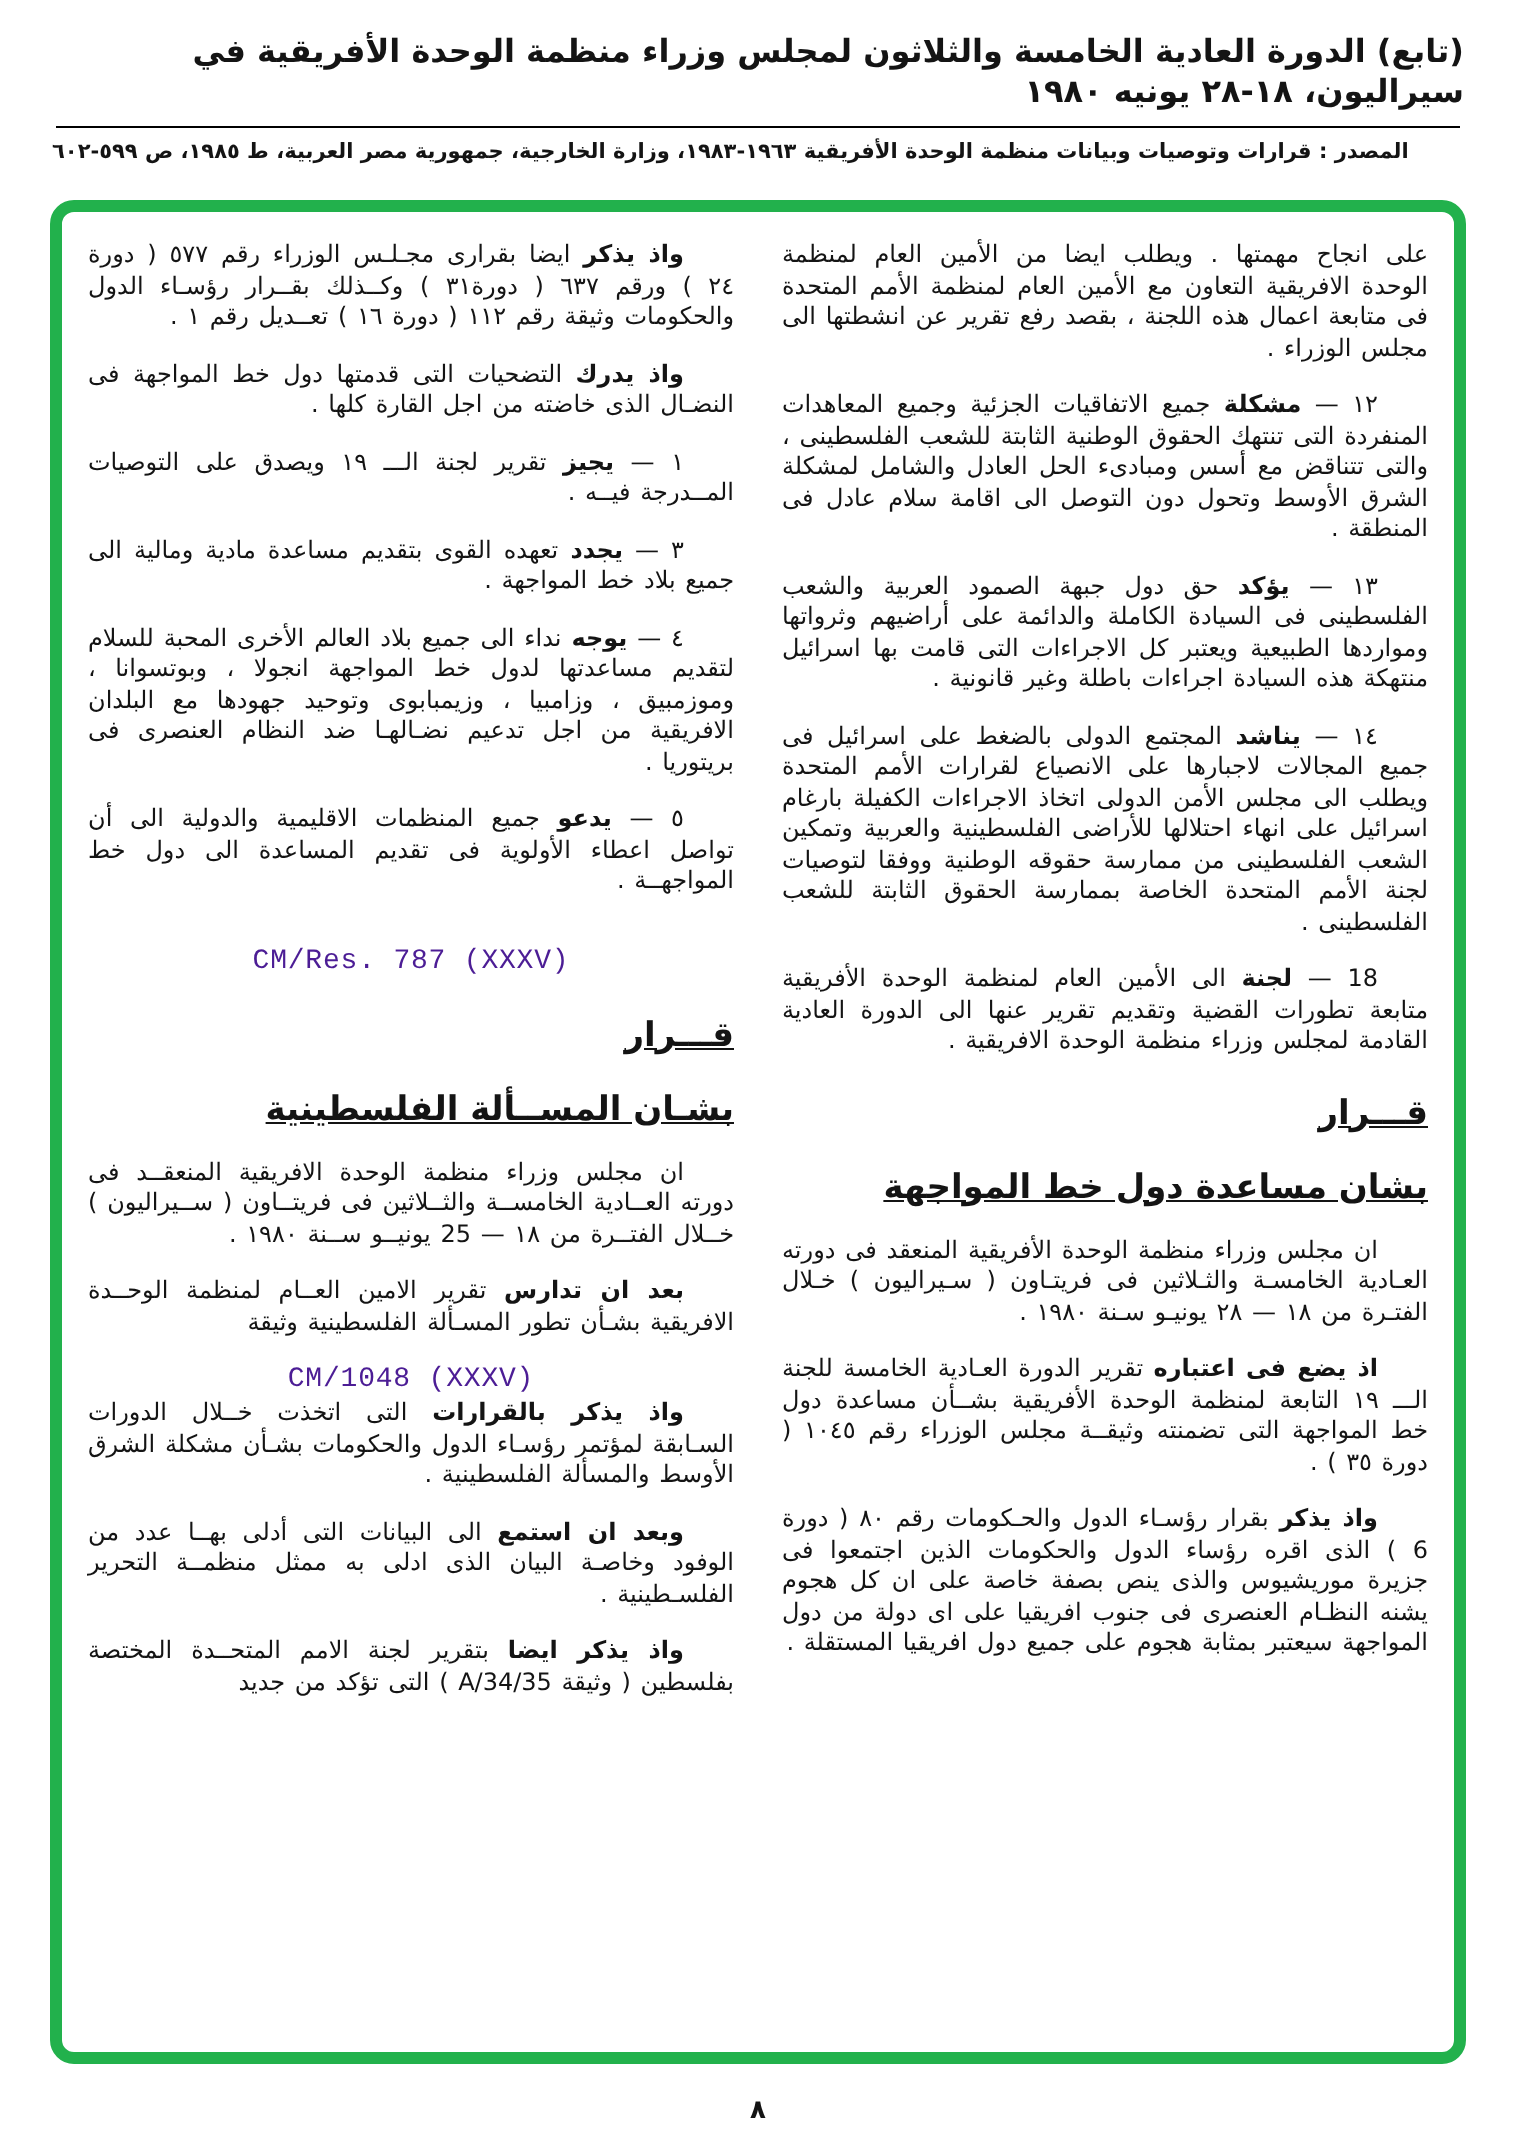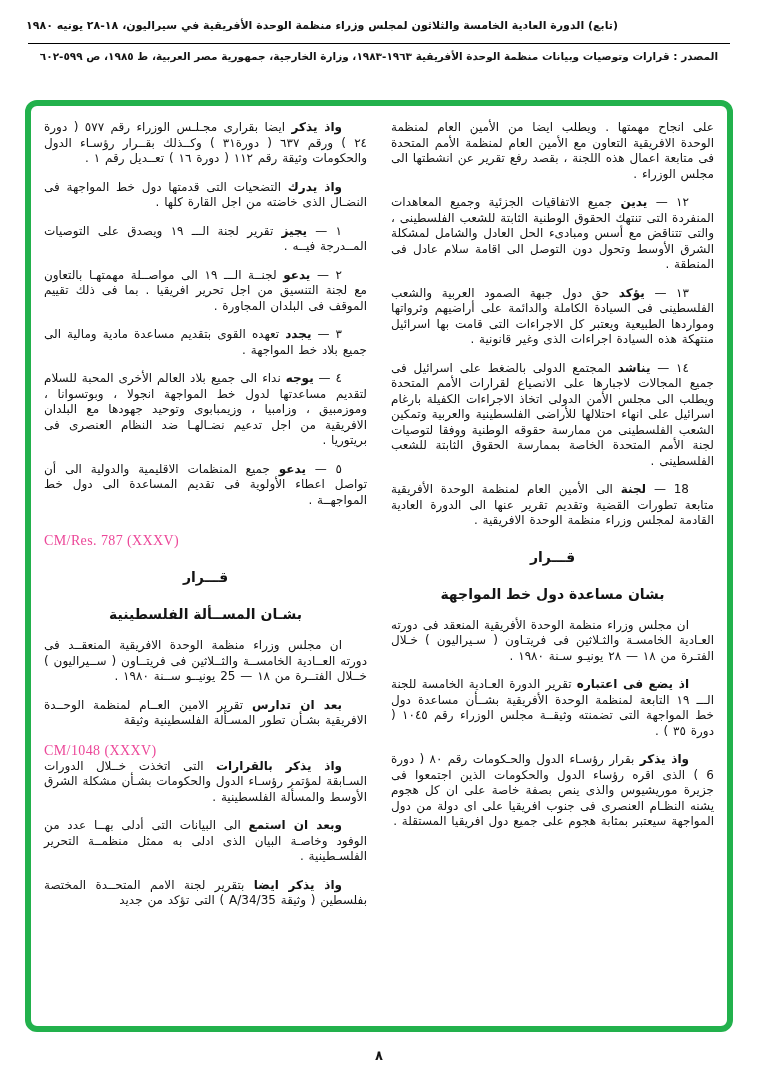"(تابع) الدورة العادية الخامسة والثلاثون" .doc-title { font-size: 11px -> 16px; margin-left: none -> 27px; text-align: left -> right }
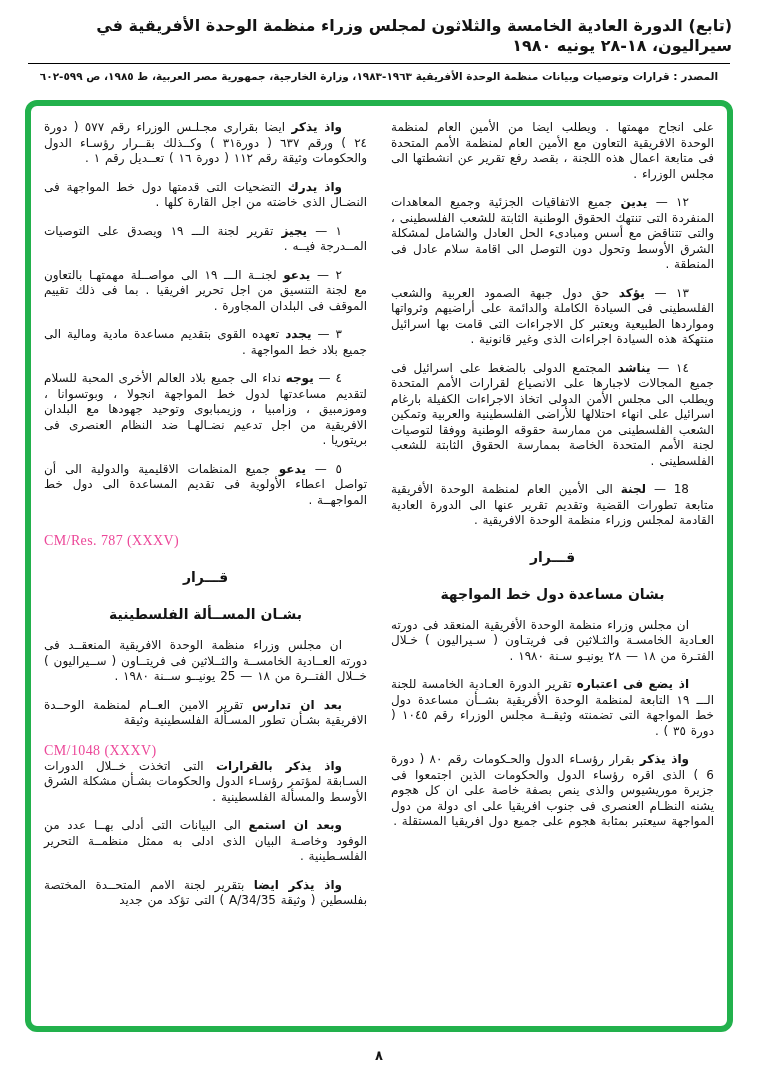"المصدر : قرارات وتوصيات وبيانات" .doc-source { text-align: center -> left }
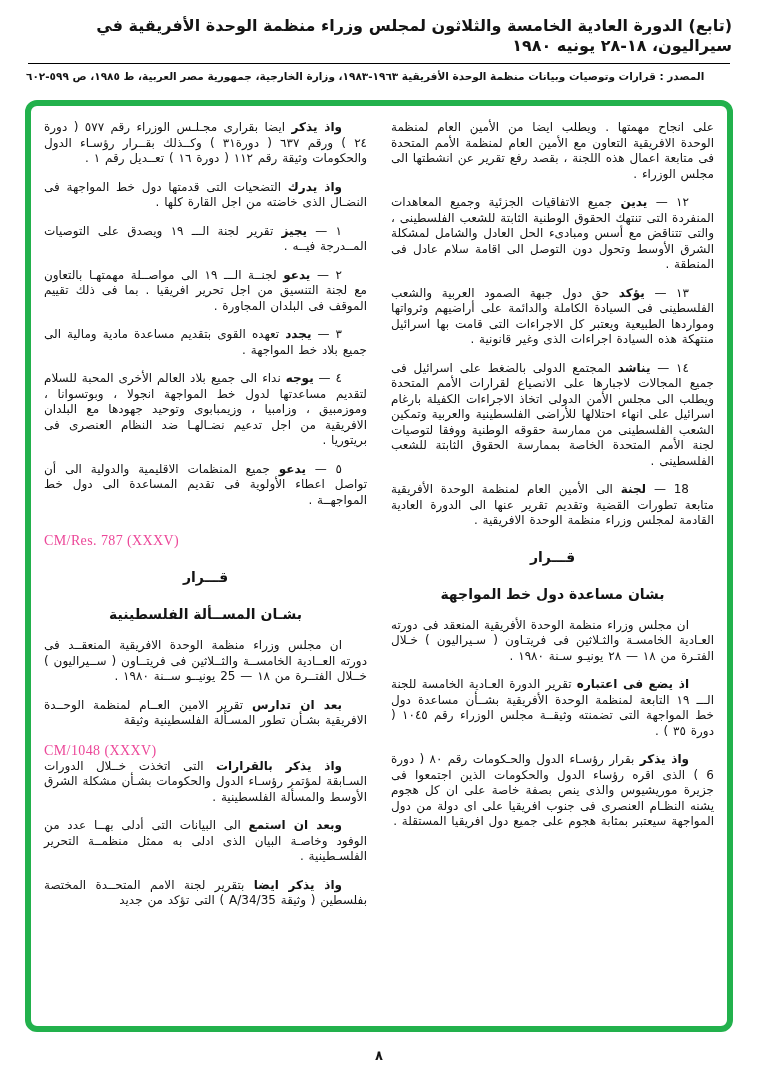"يدين" span.bold { text: يدين -> مشكلة }
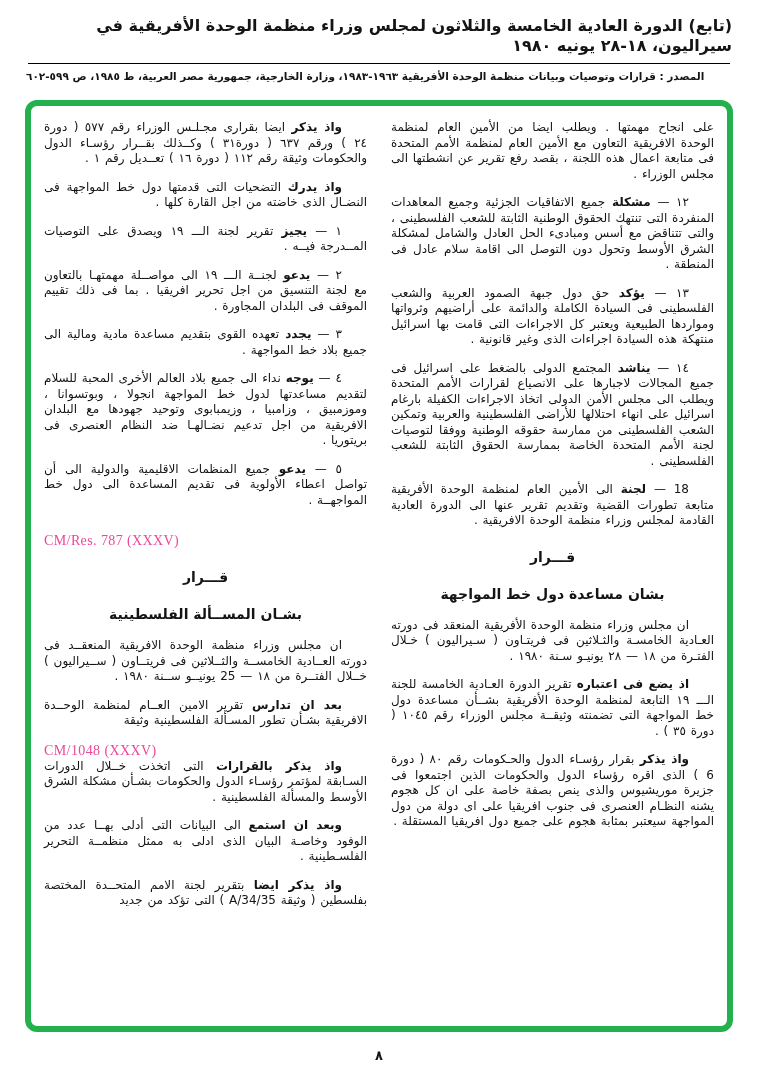"٢ — يدعو لجنــة الـــ" p.para { html: <p><span>٢ — </span><span>يدعو</span><span> لجنــة الـــ ١٩ الى مواصــلة مهمتهـا بالتعاون مع لجنة التنسيق من اجل تحرير افريقيا . بما فى ذلك تقييم الموقف فى البلدان المجاورة .</span></p> -> none }
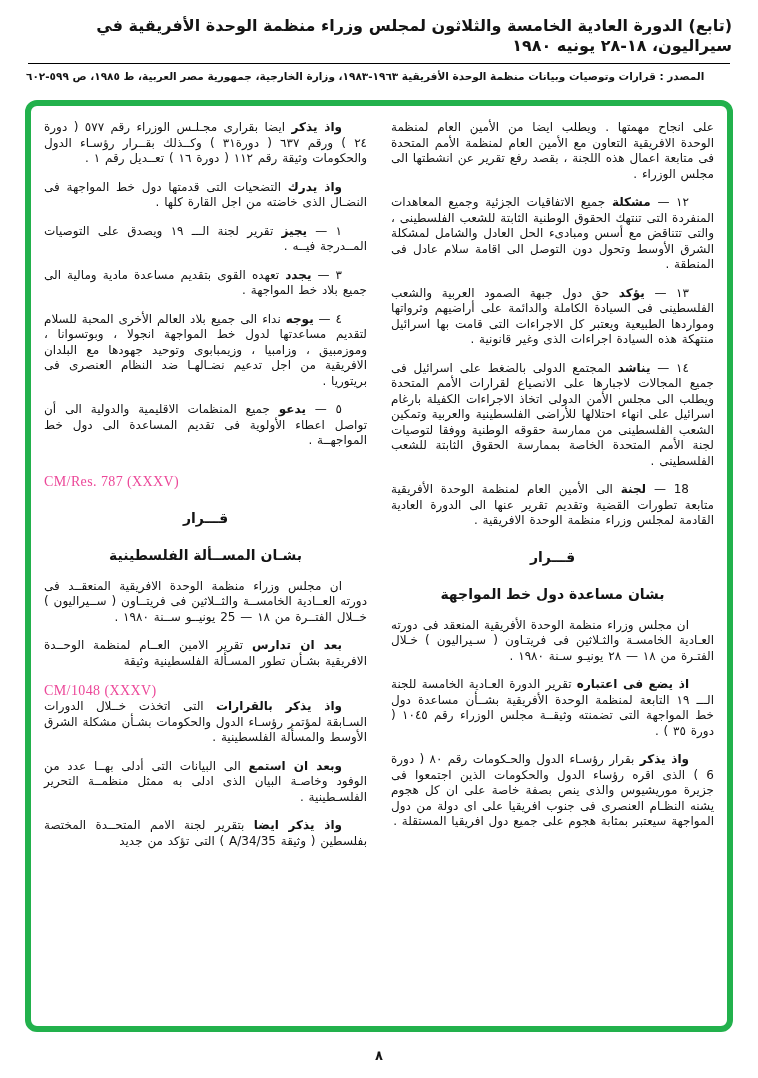"حق دول جبهة الصمود العربية" span { text: الذى -> باطلة }
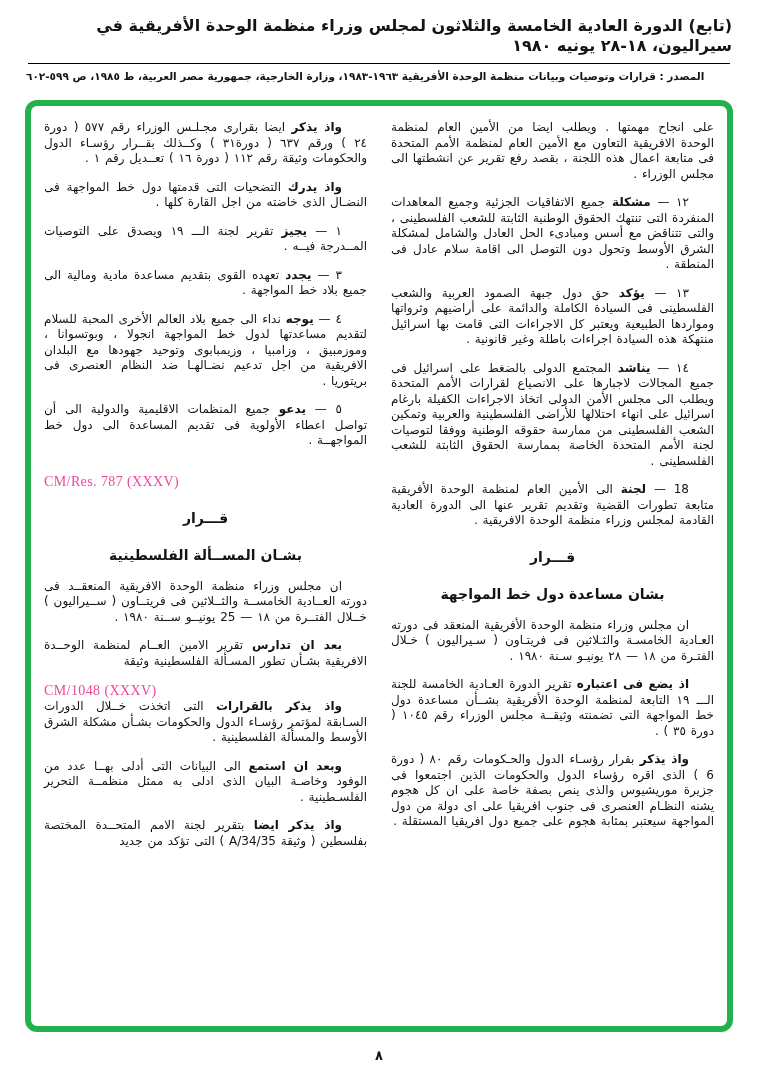"CM/Res. 787 (XXXV)" .ref { color: #ec4899 -> #4c1d95; font-family: Liberation Serif, serif -> Liberation Mono, monospace; text-align: left -> center }
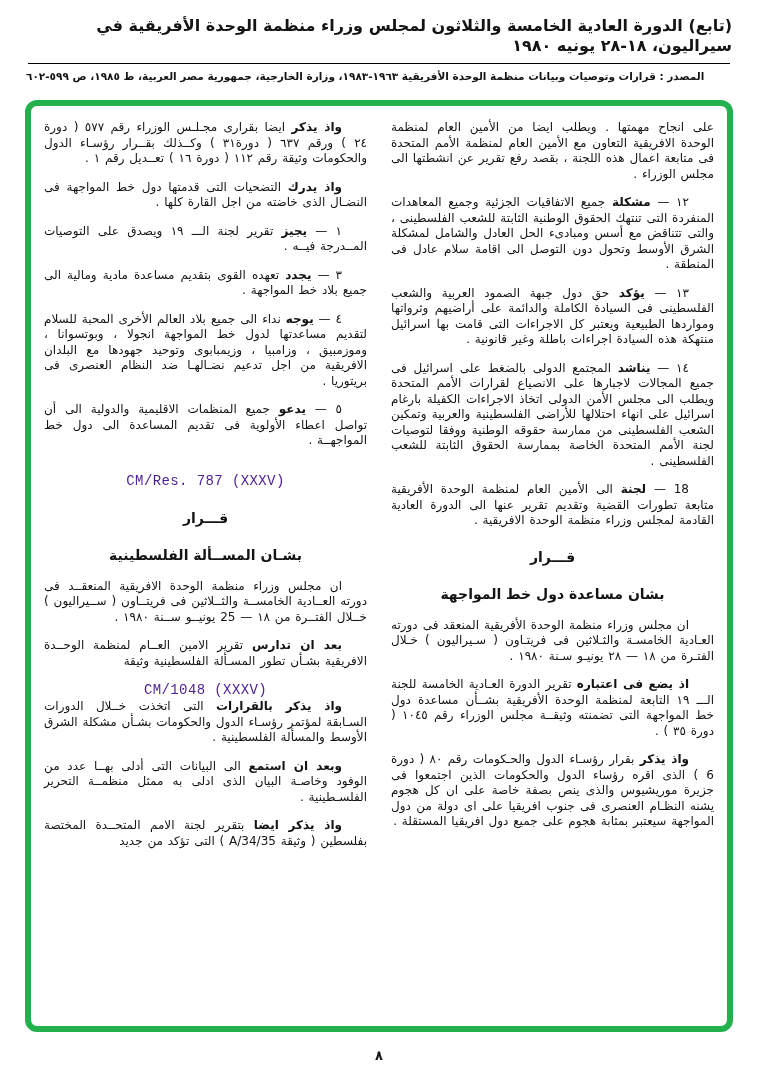"قـــرار" .res-heading { font-size: 14px -> 17px; text-align: center -> none; text-decoration: none -> underline }
